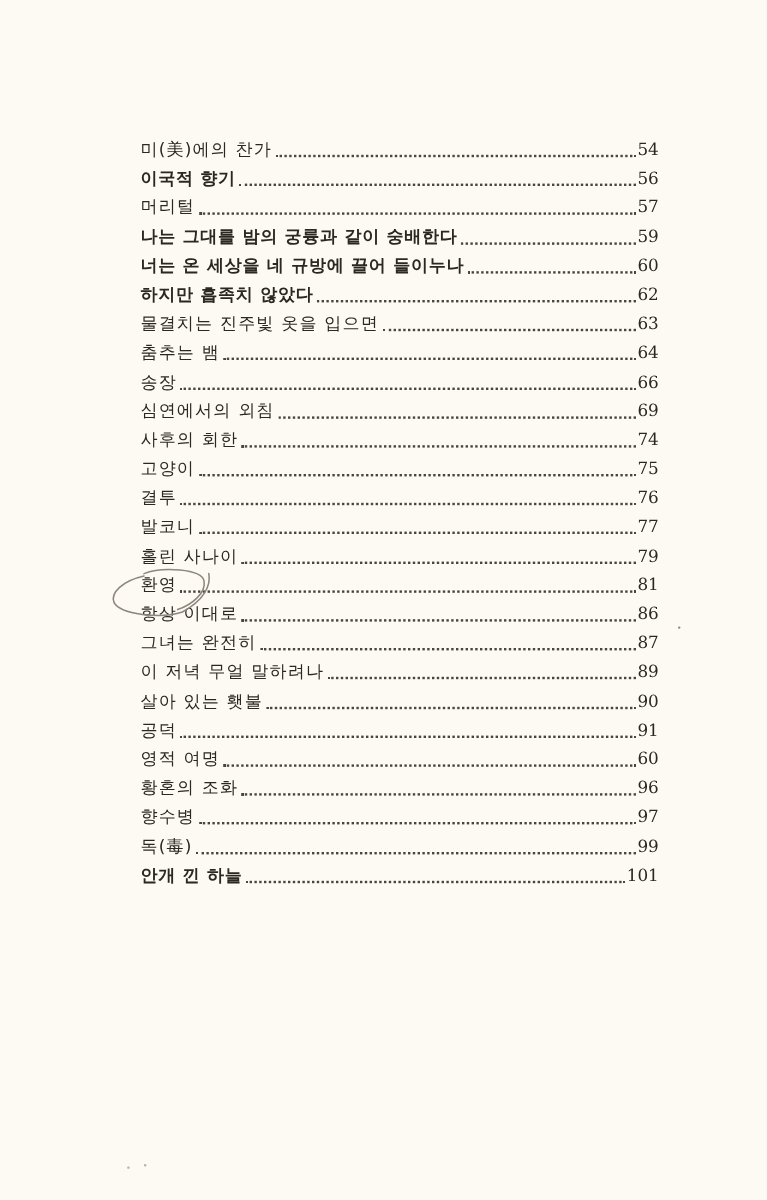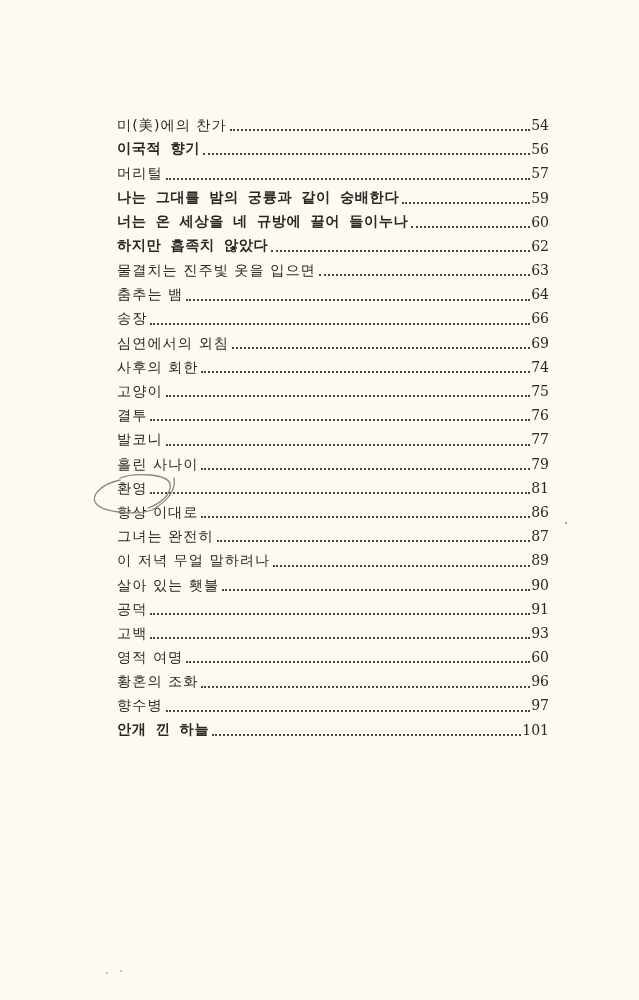"미(美)에의 찬가" .toc-row { align-items: flex-end -> flex-start }
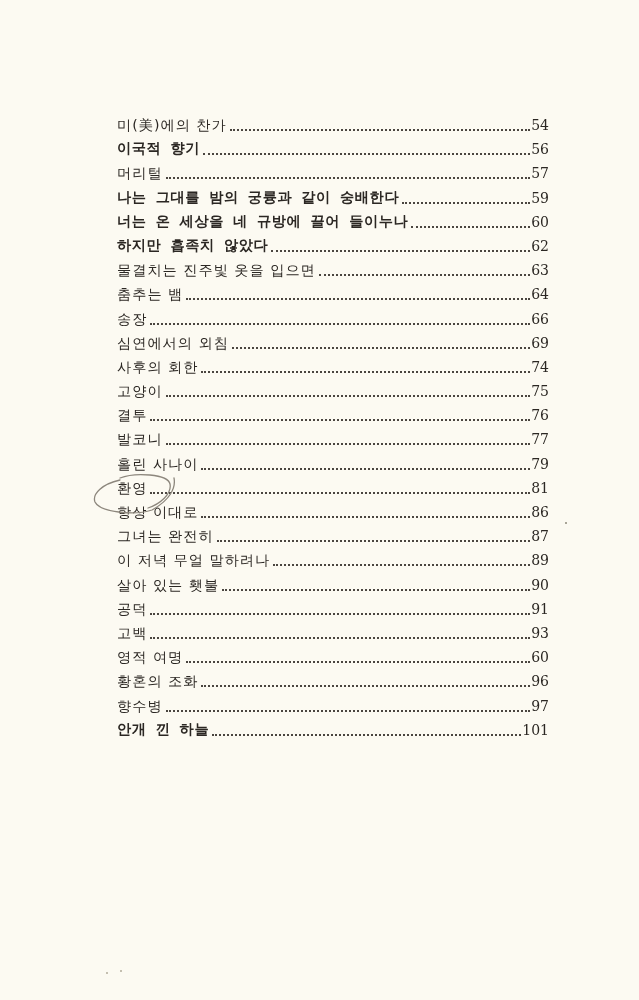"이국적 향기" .toc-title.bold { font-family: Liberation Mono, monospace -> none }
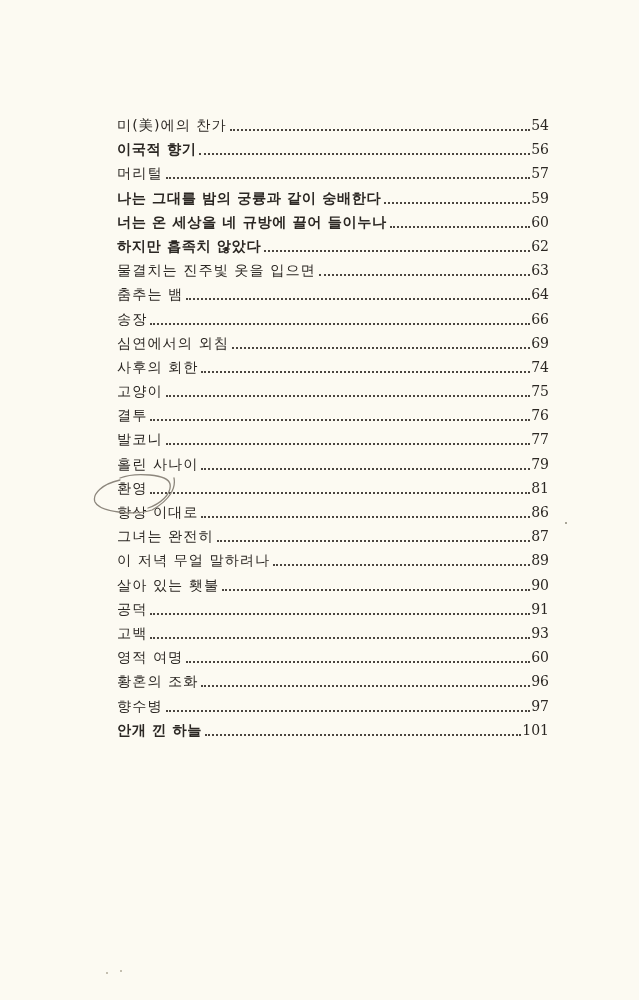"고백" div.toc-row { html: <div> <span>고백</span> <span></span> <span>93</span> </div> -> none }
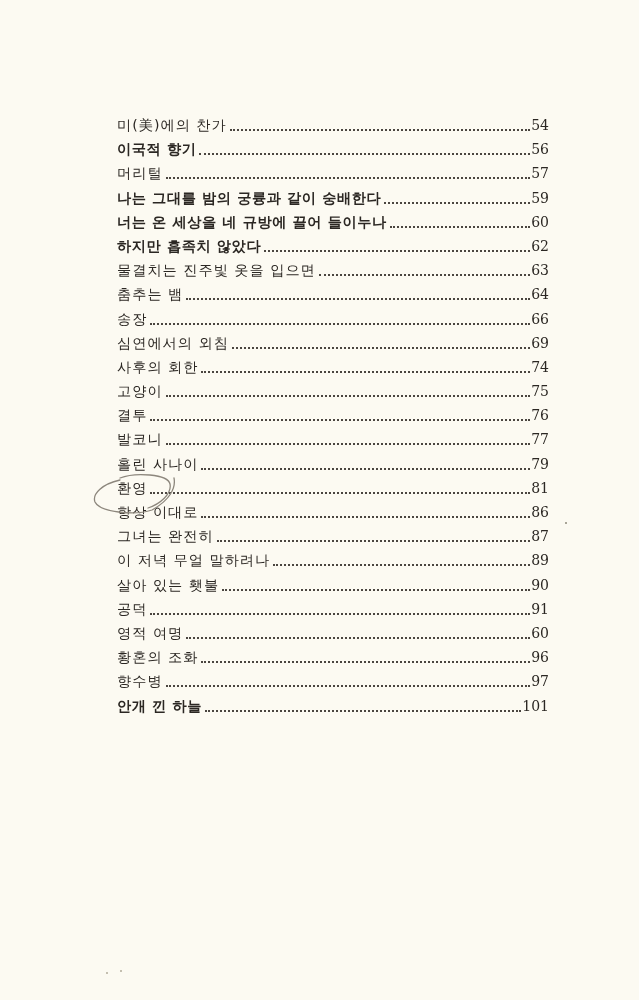"독(毒)" div.toc-row { html: none -> <div> <span>독(毒)</span> <span></span> <span>99</span> </div> }
